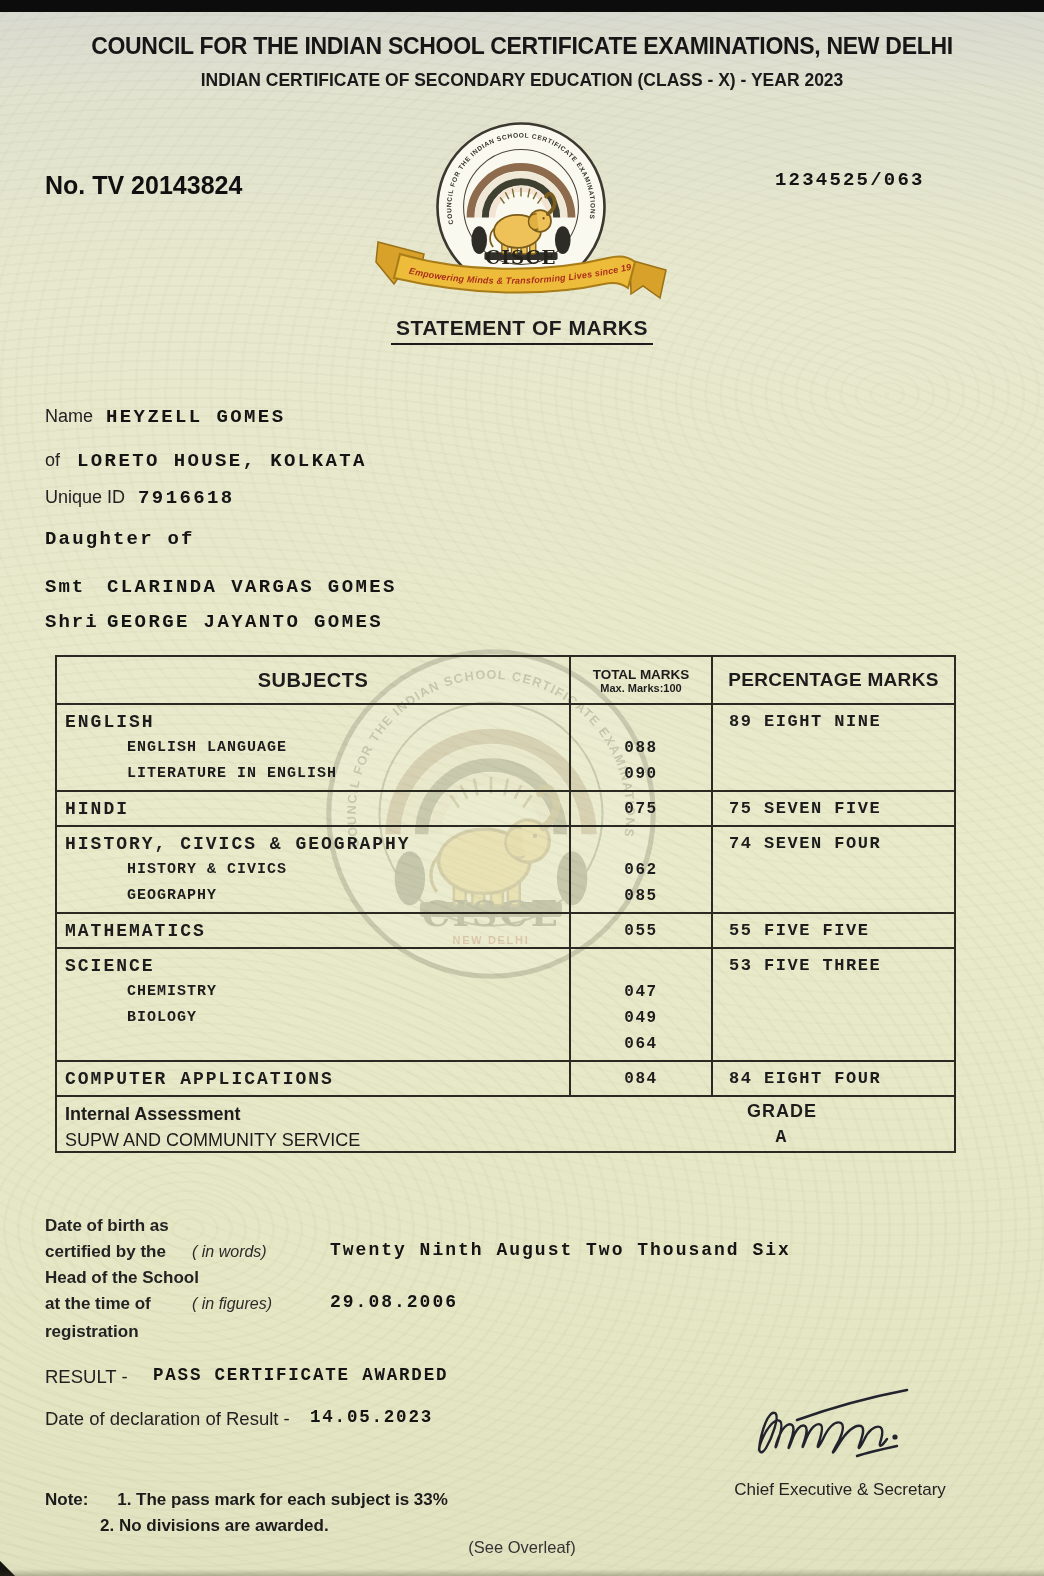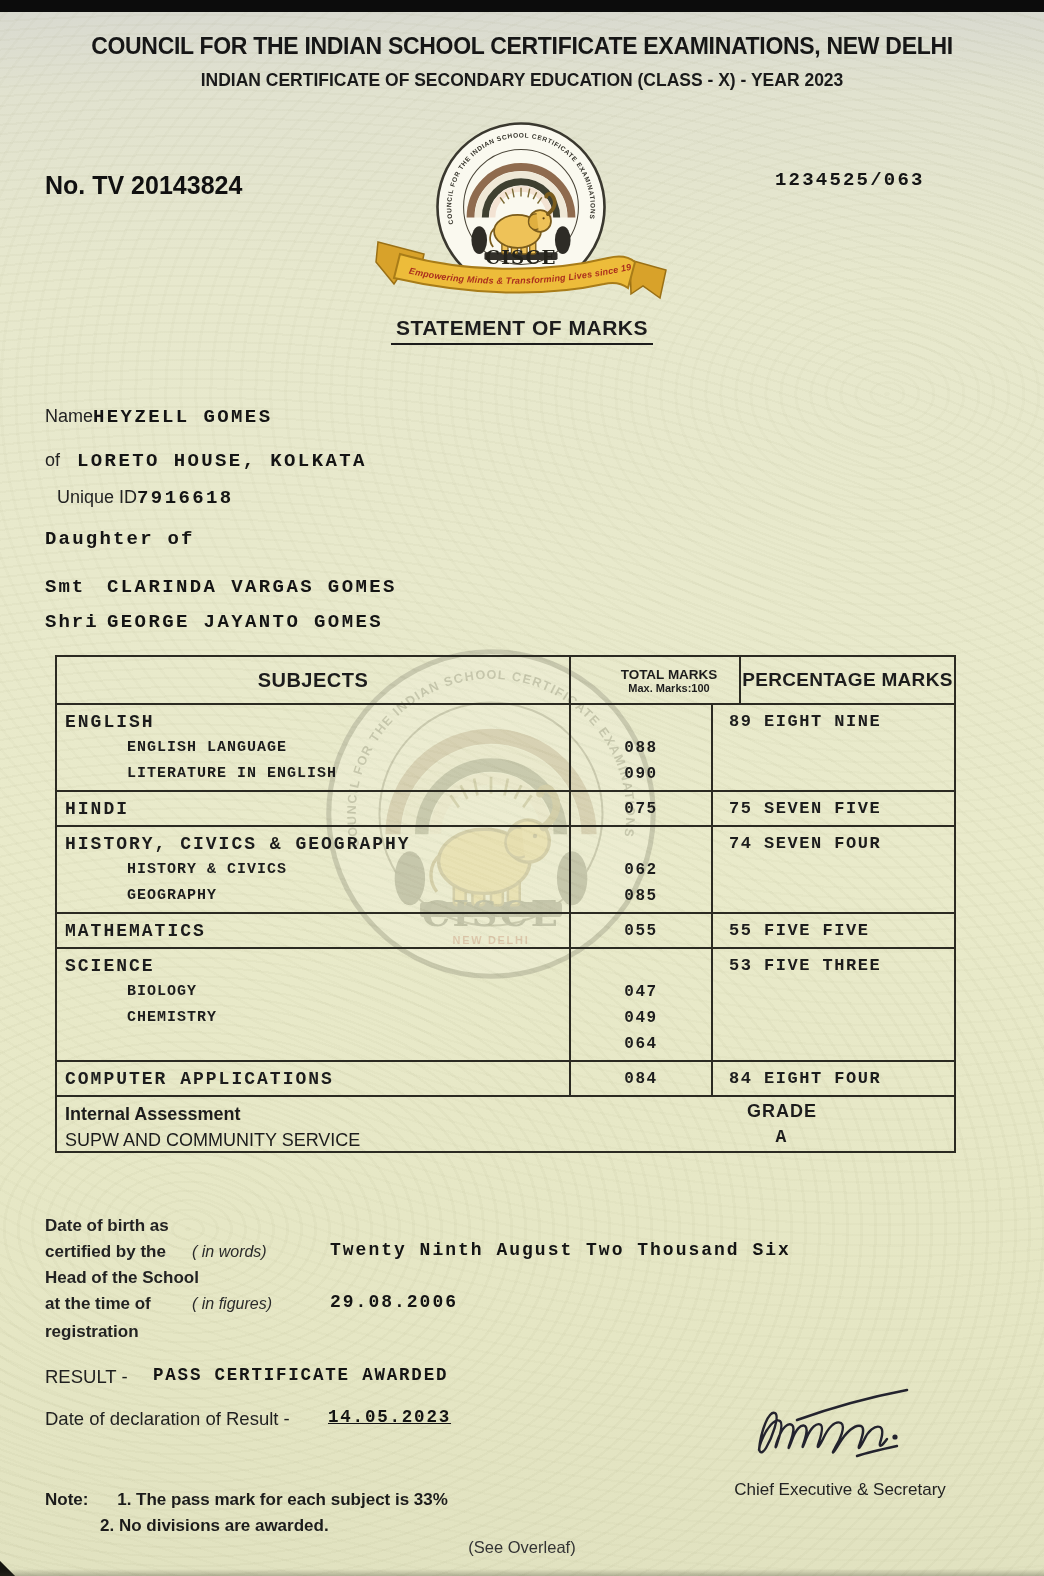"HEYZELL GOMES" .cand-val { margin-left: none -> 13px }
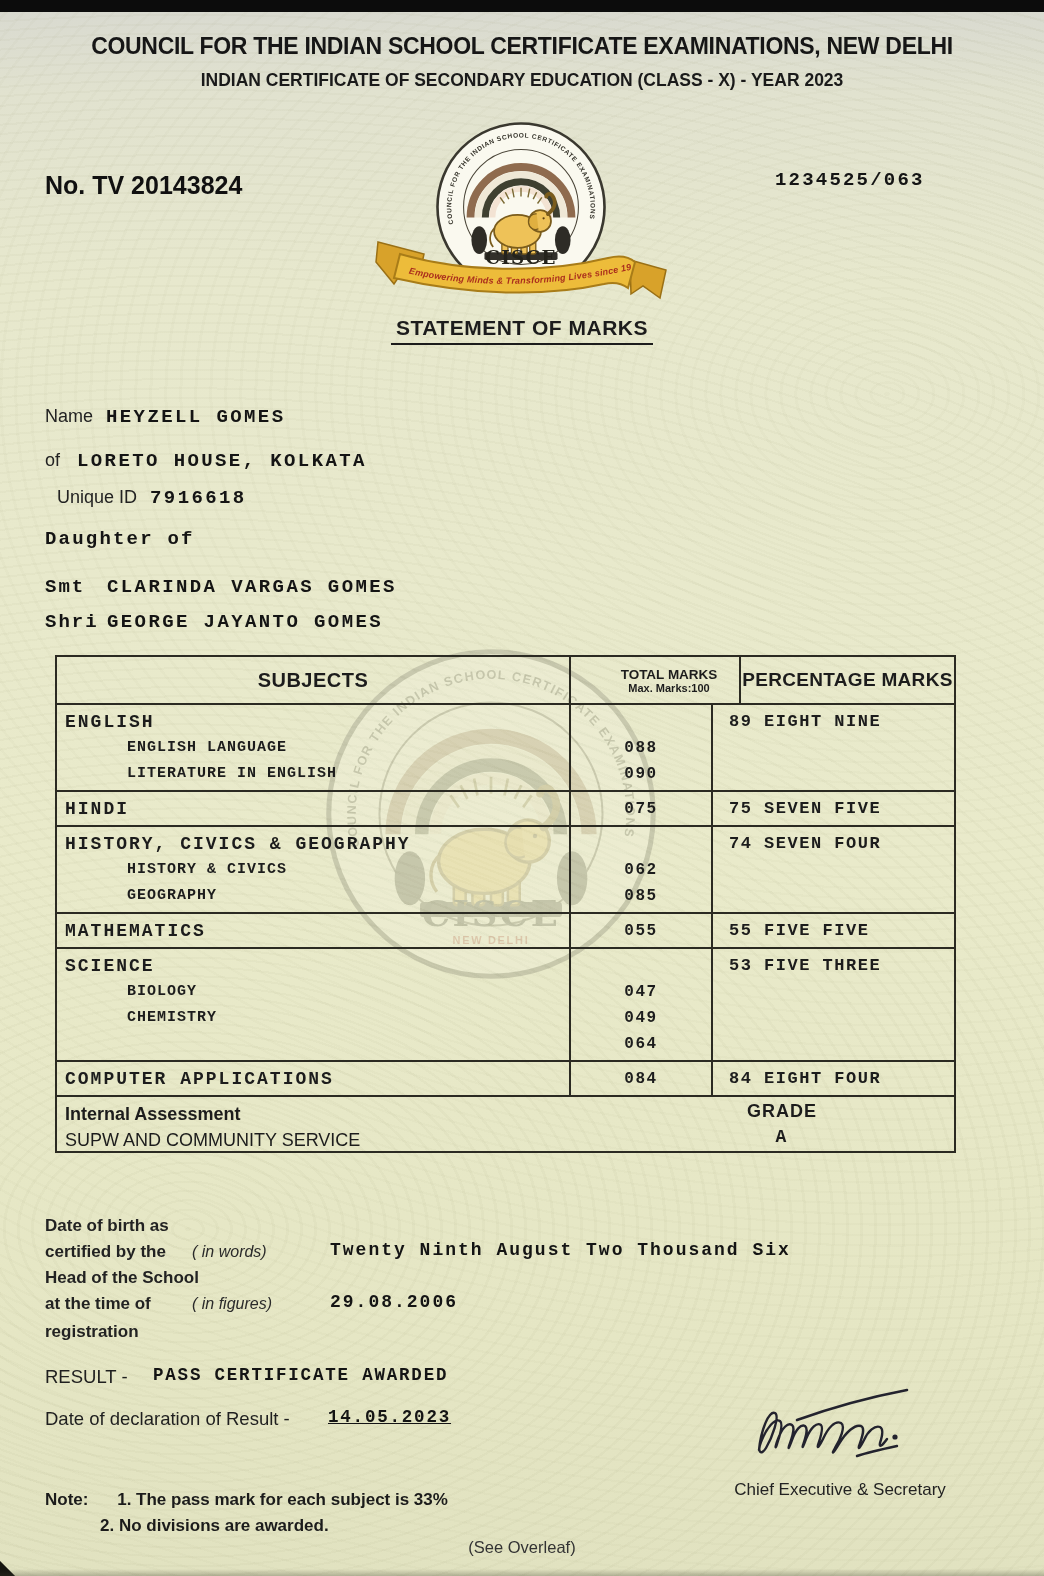"Unique ID 7916618" div.abs { left: 57px -> 45px }
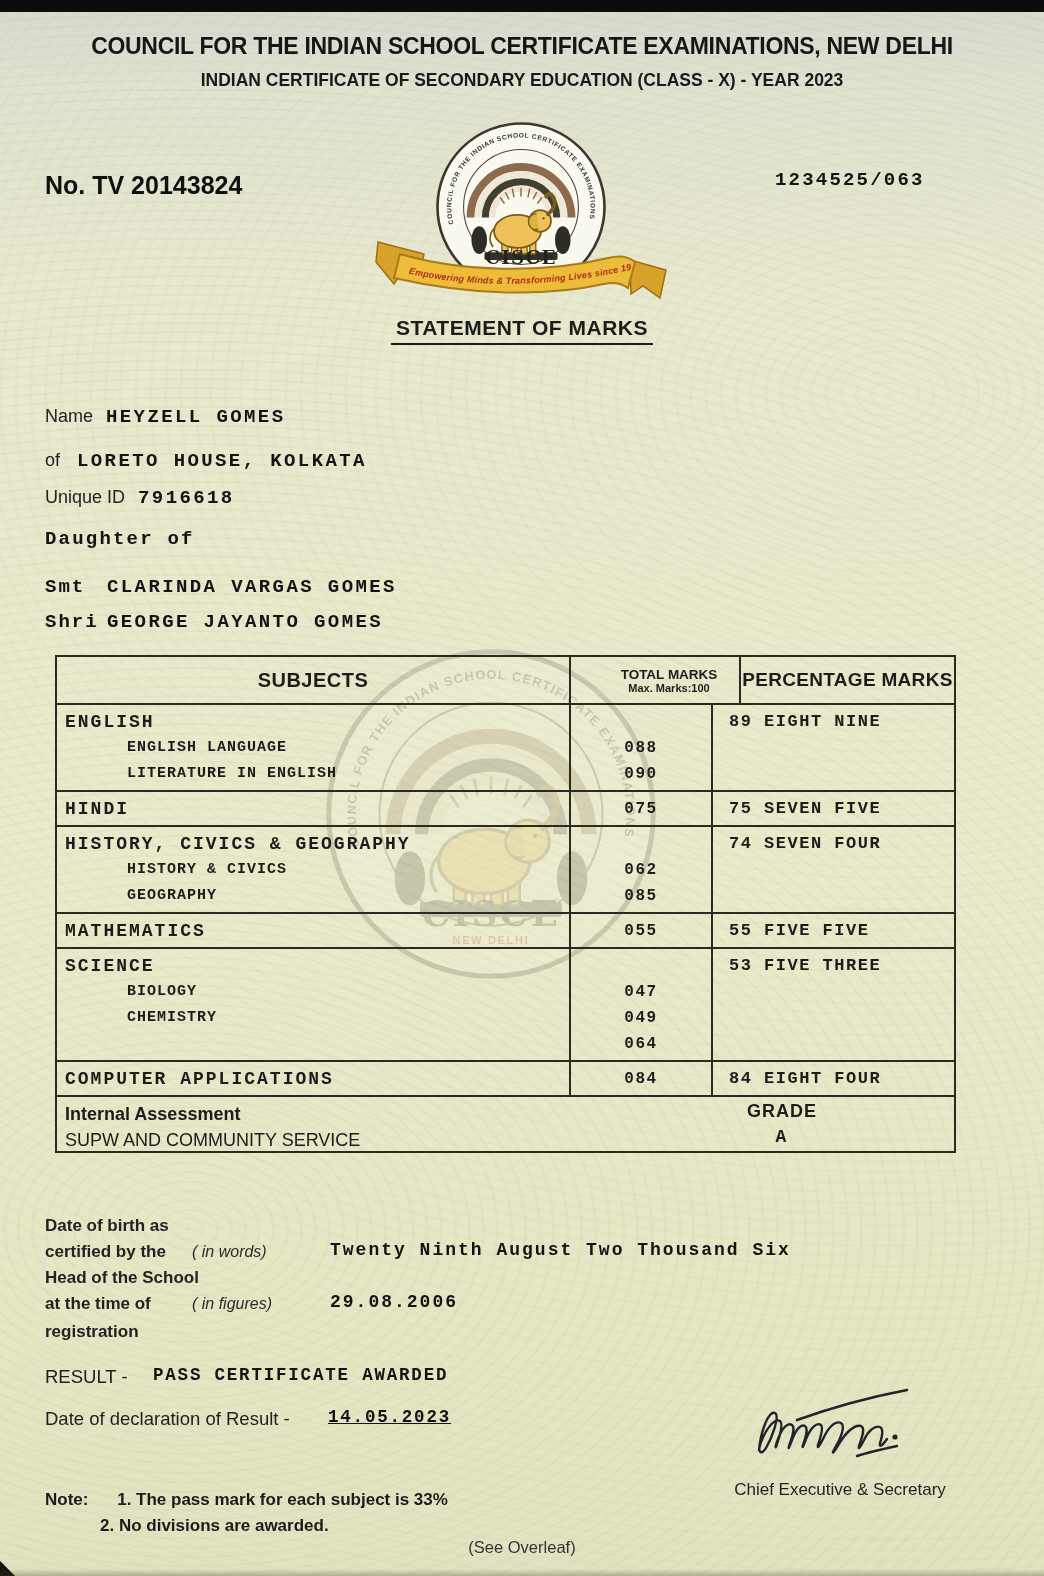"TOTAL MARKS" .h-marks { padding-left: 28px -> none }
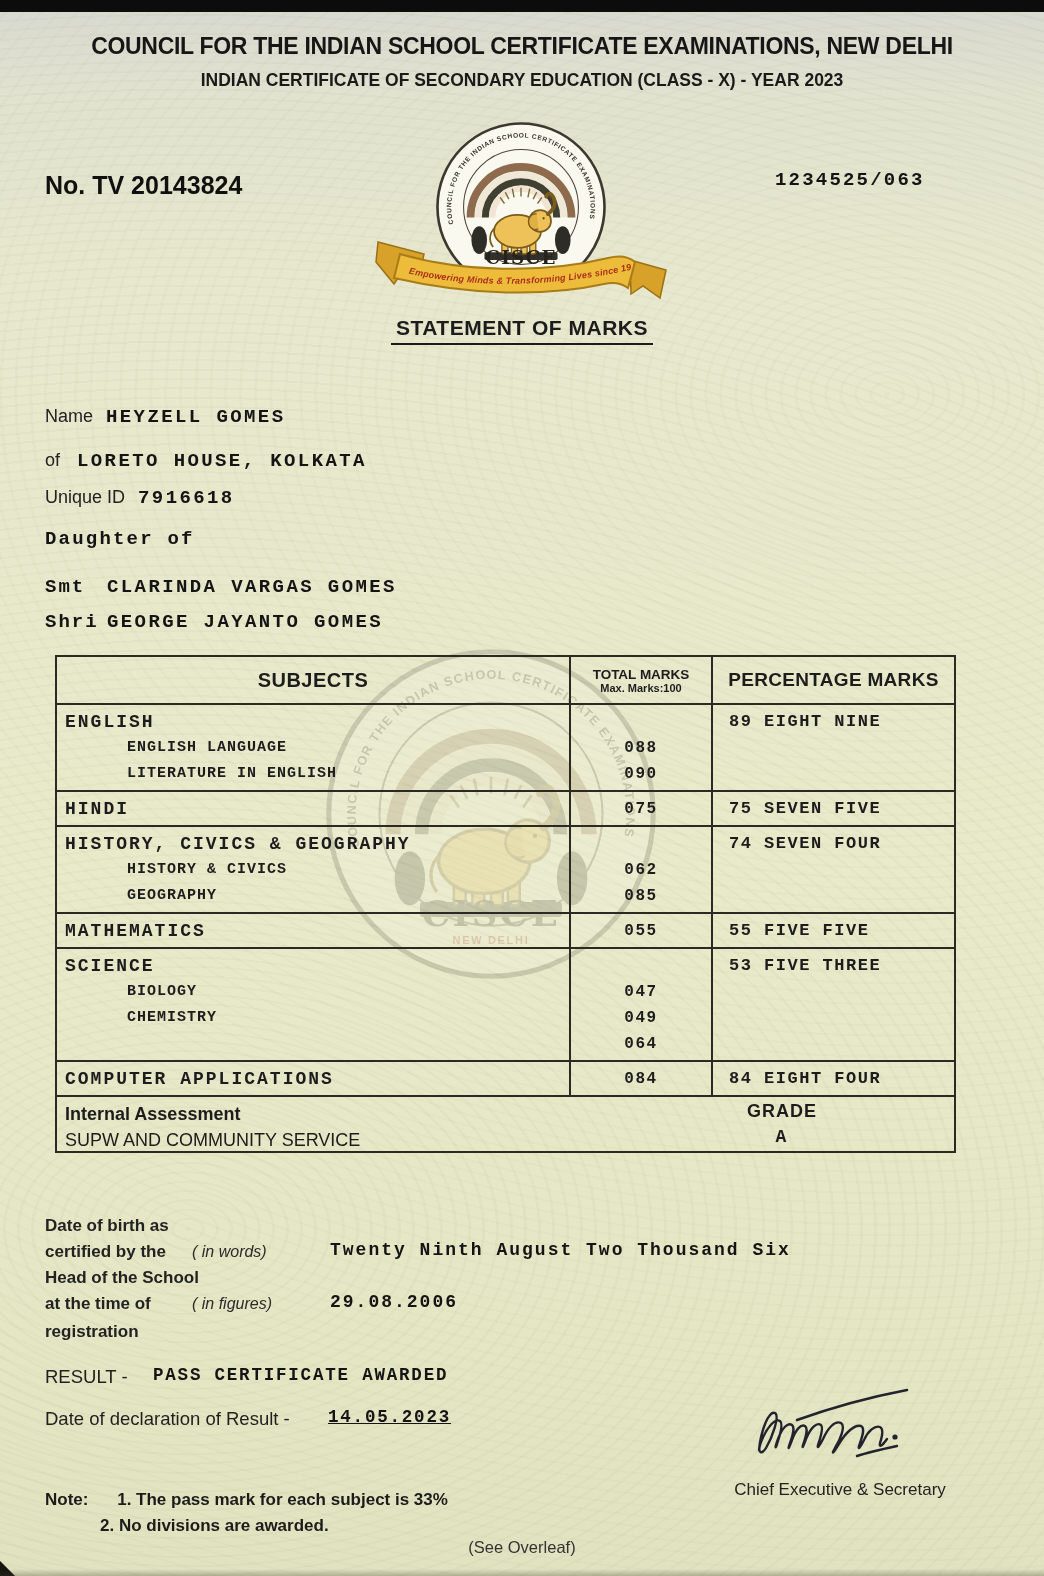"BIOLOGY" div.tline { order: before "CHEMISTRY" -> after "CHEMISTRY" }
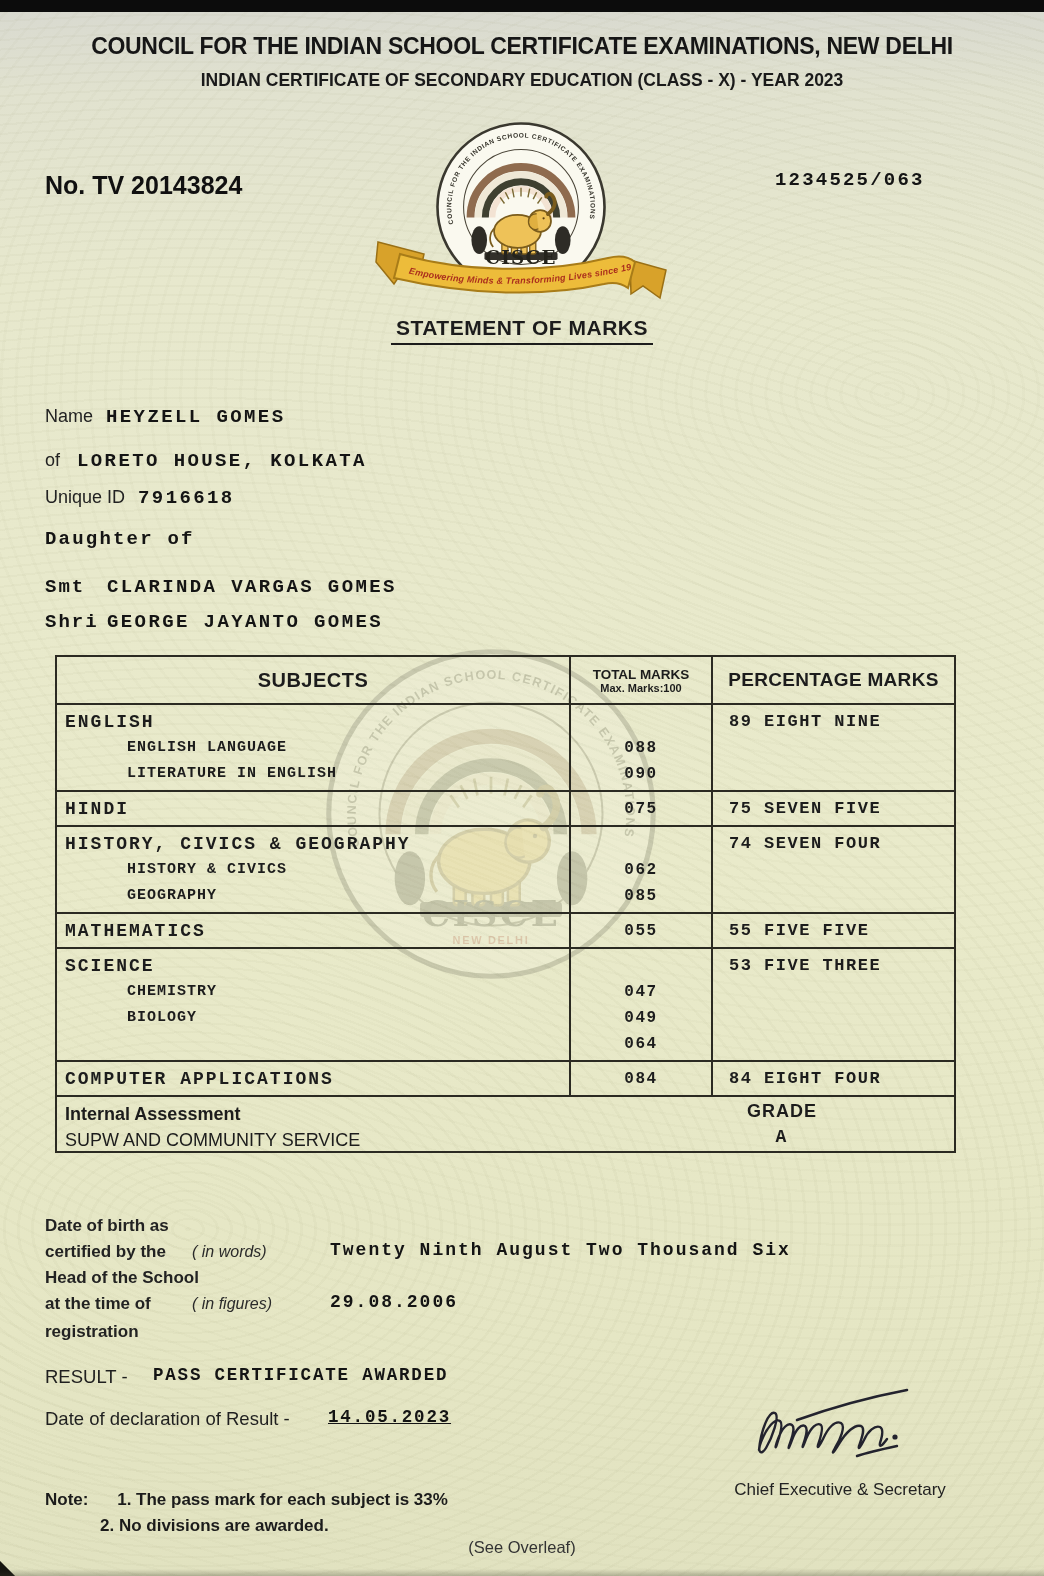"14.05.2023" div.abs { left: 328px -> 310px; text-decoration: underline -> none }
